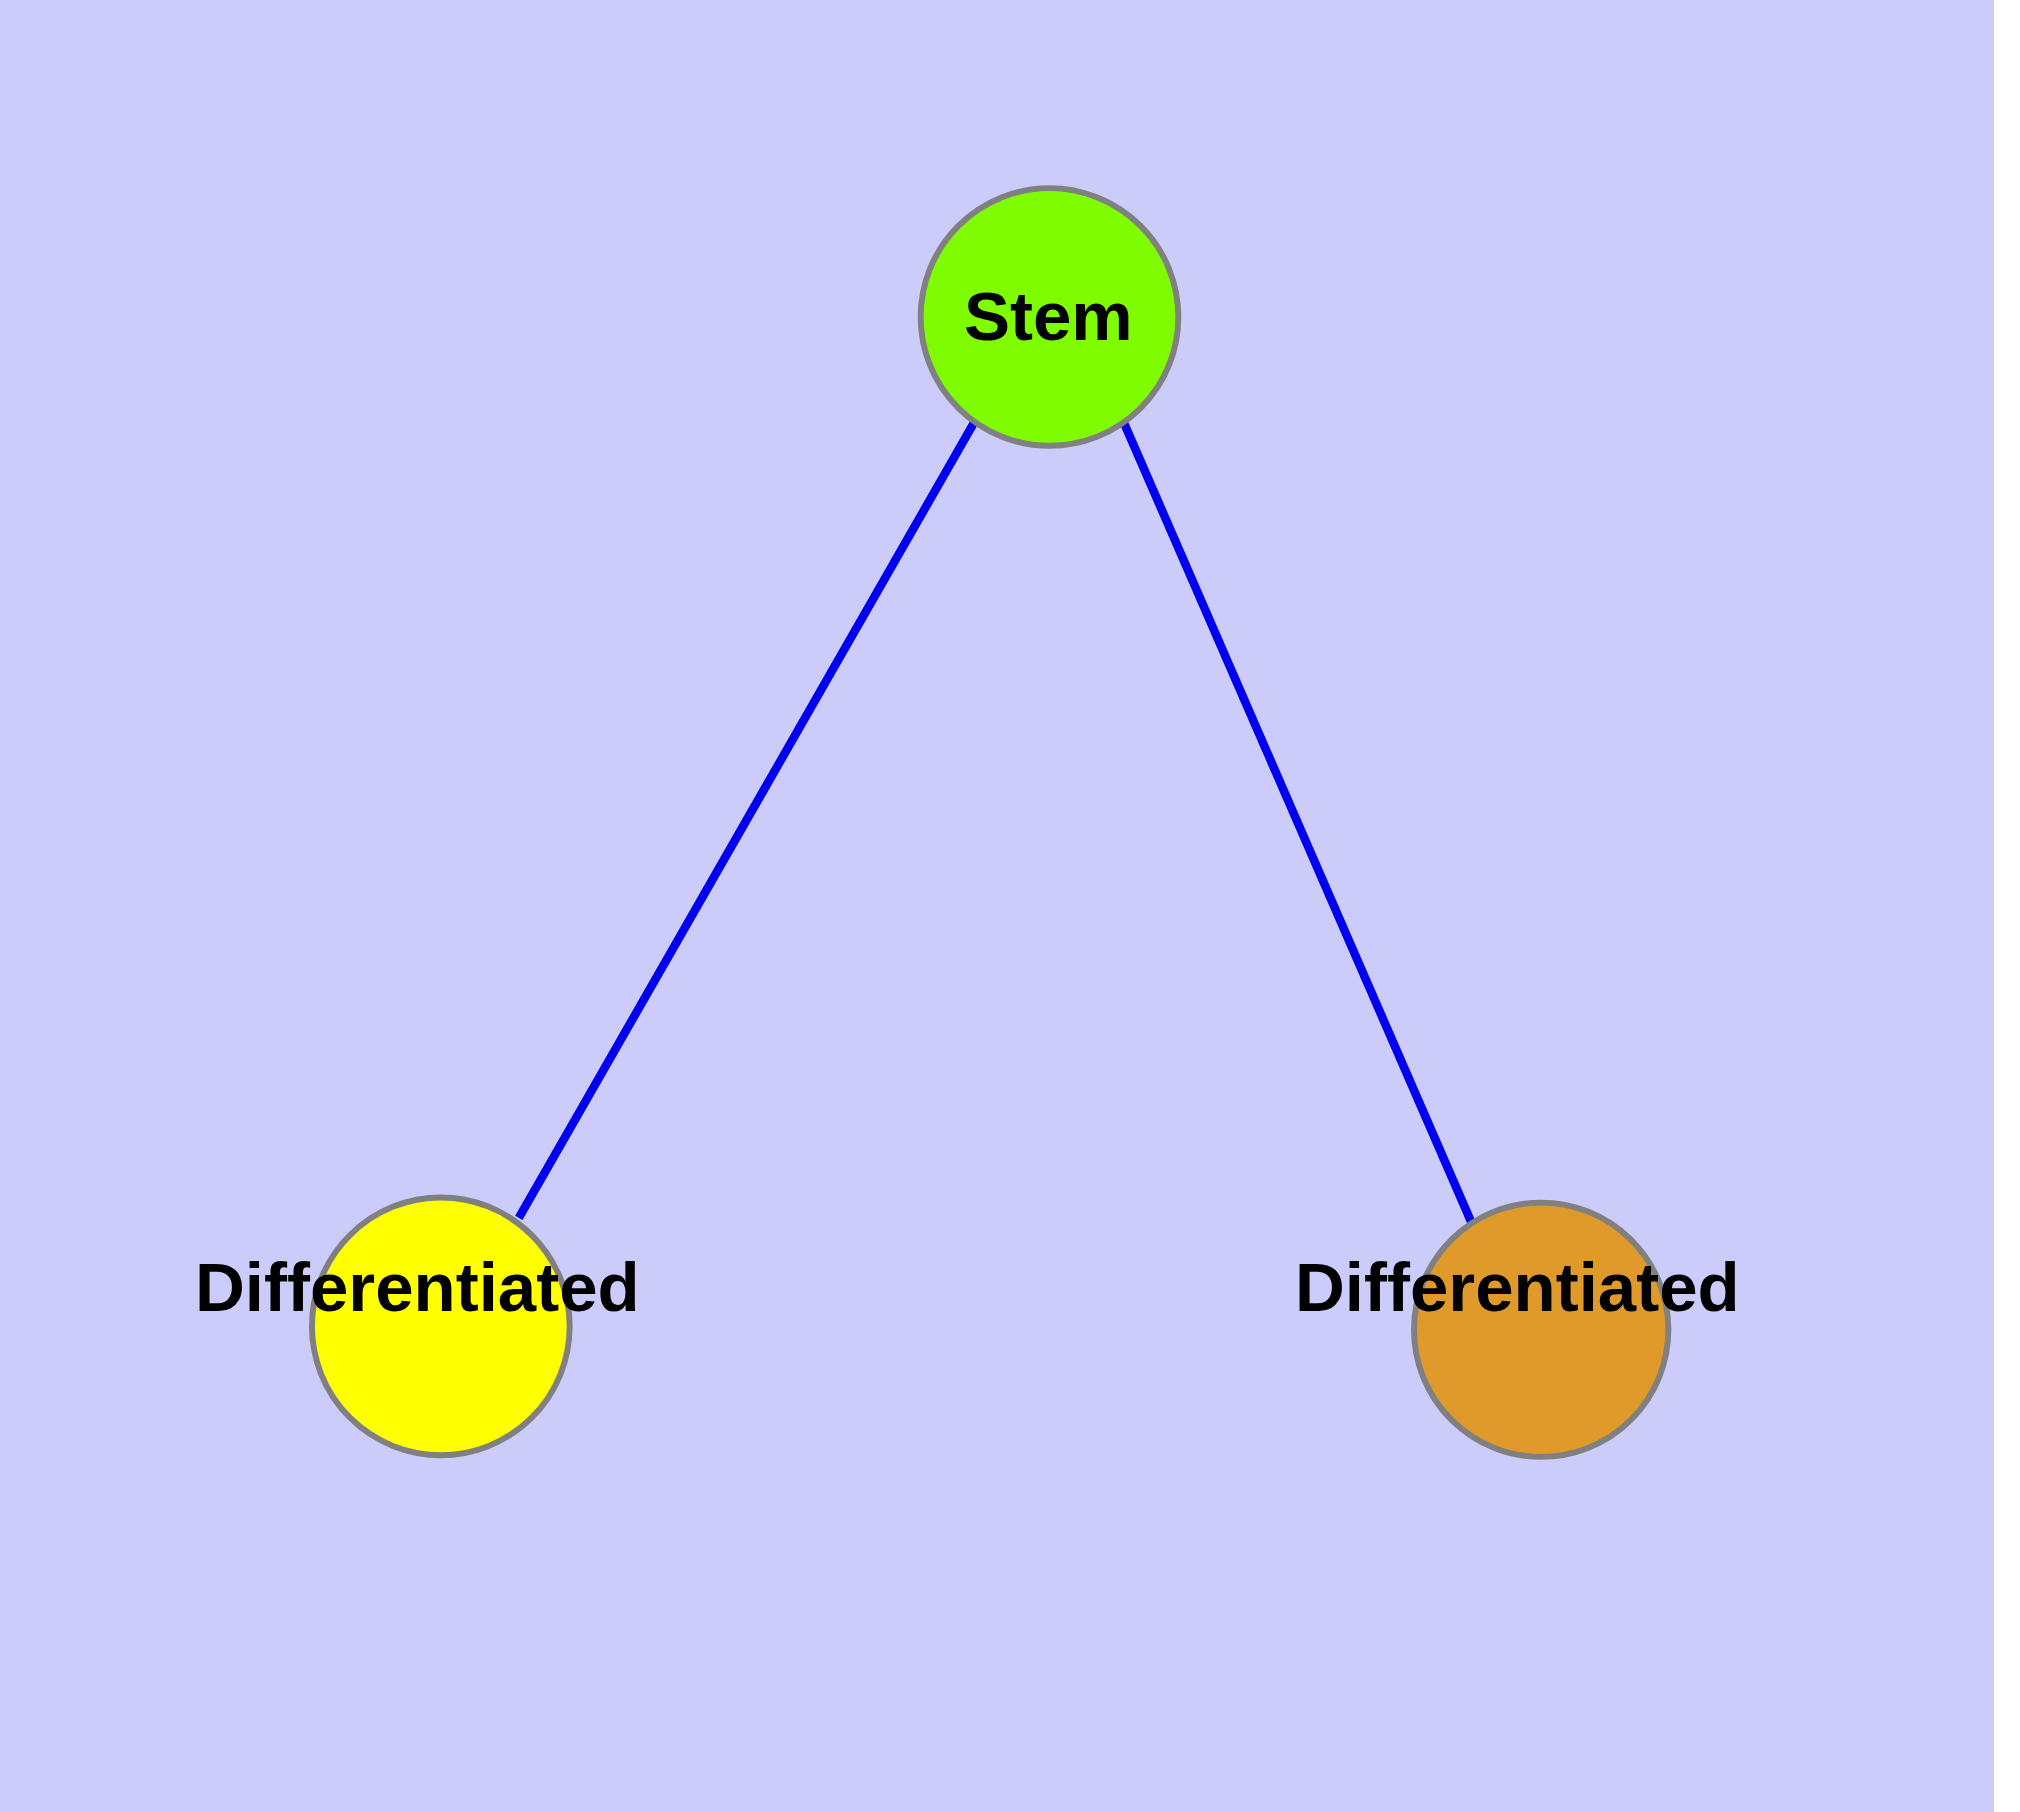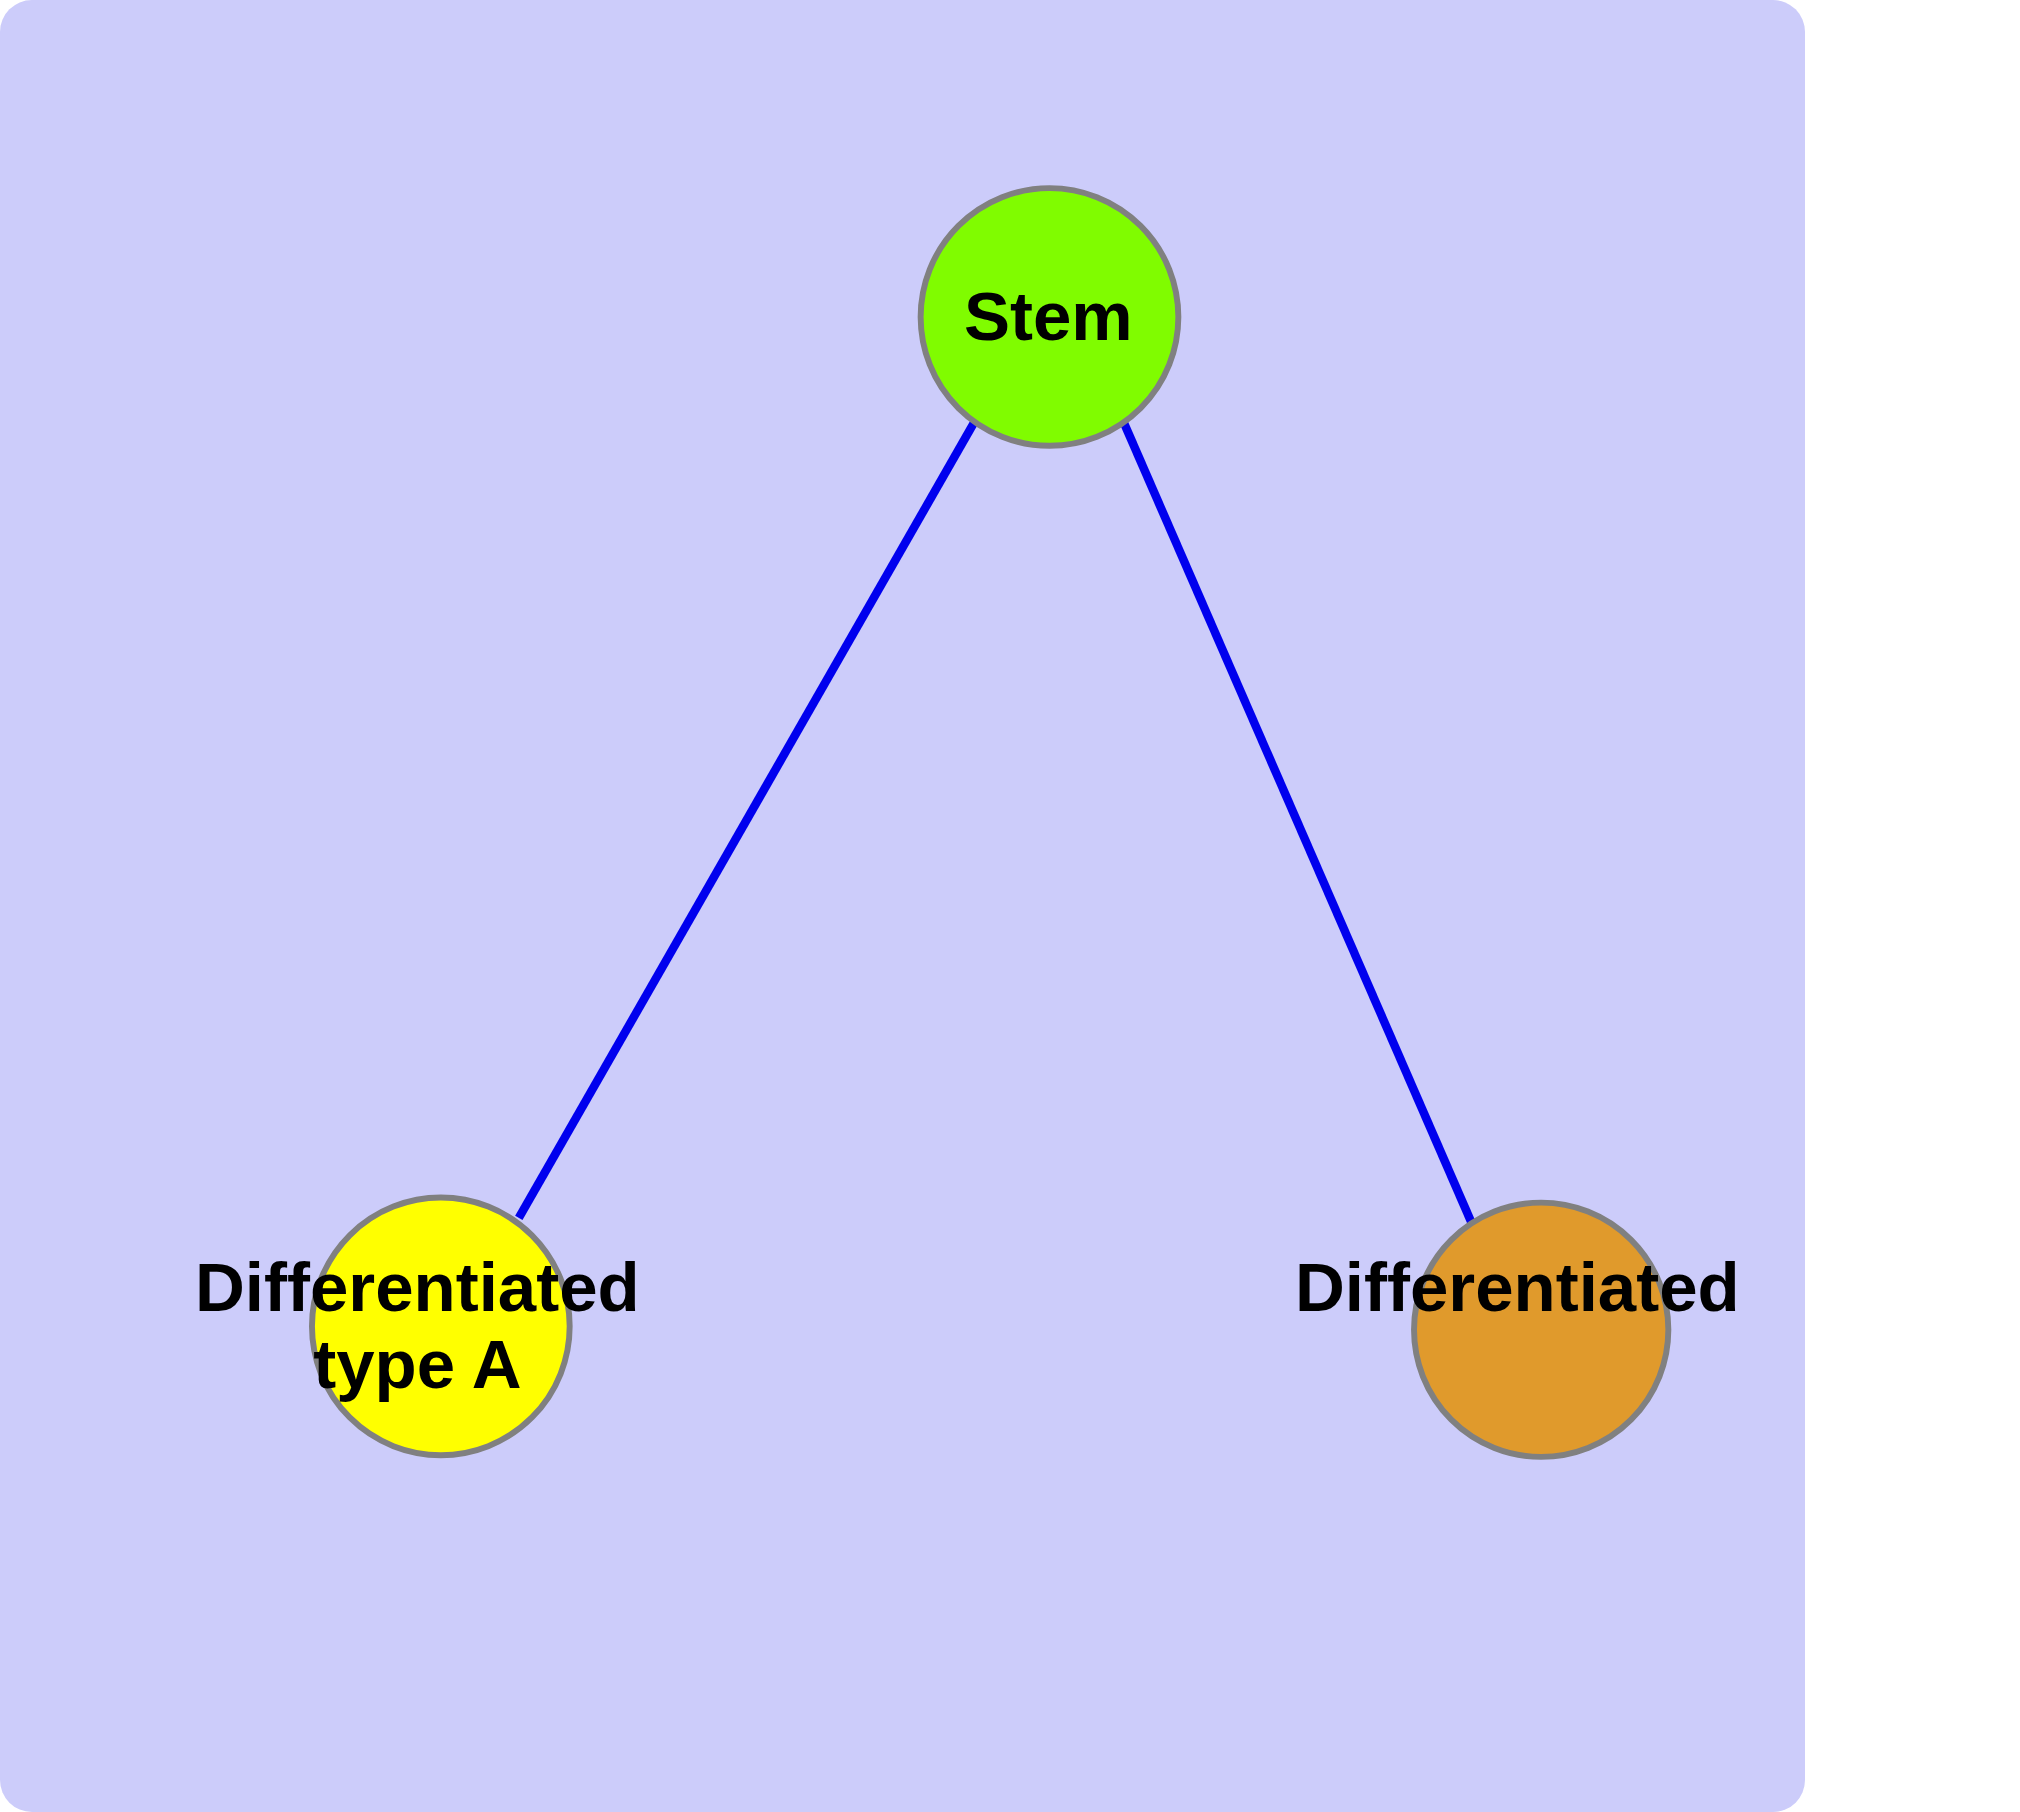"Stem" div { border-radius: 32px -> none; width: 1805px -> 1994px }
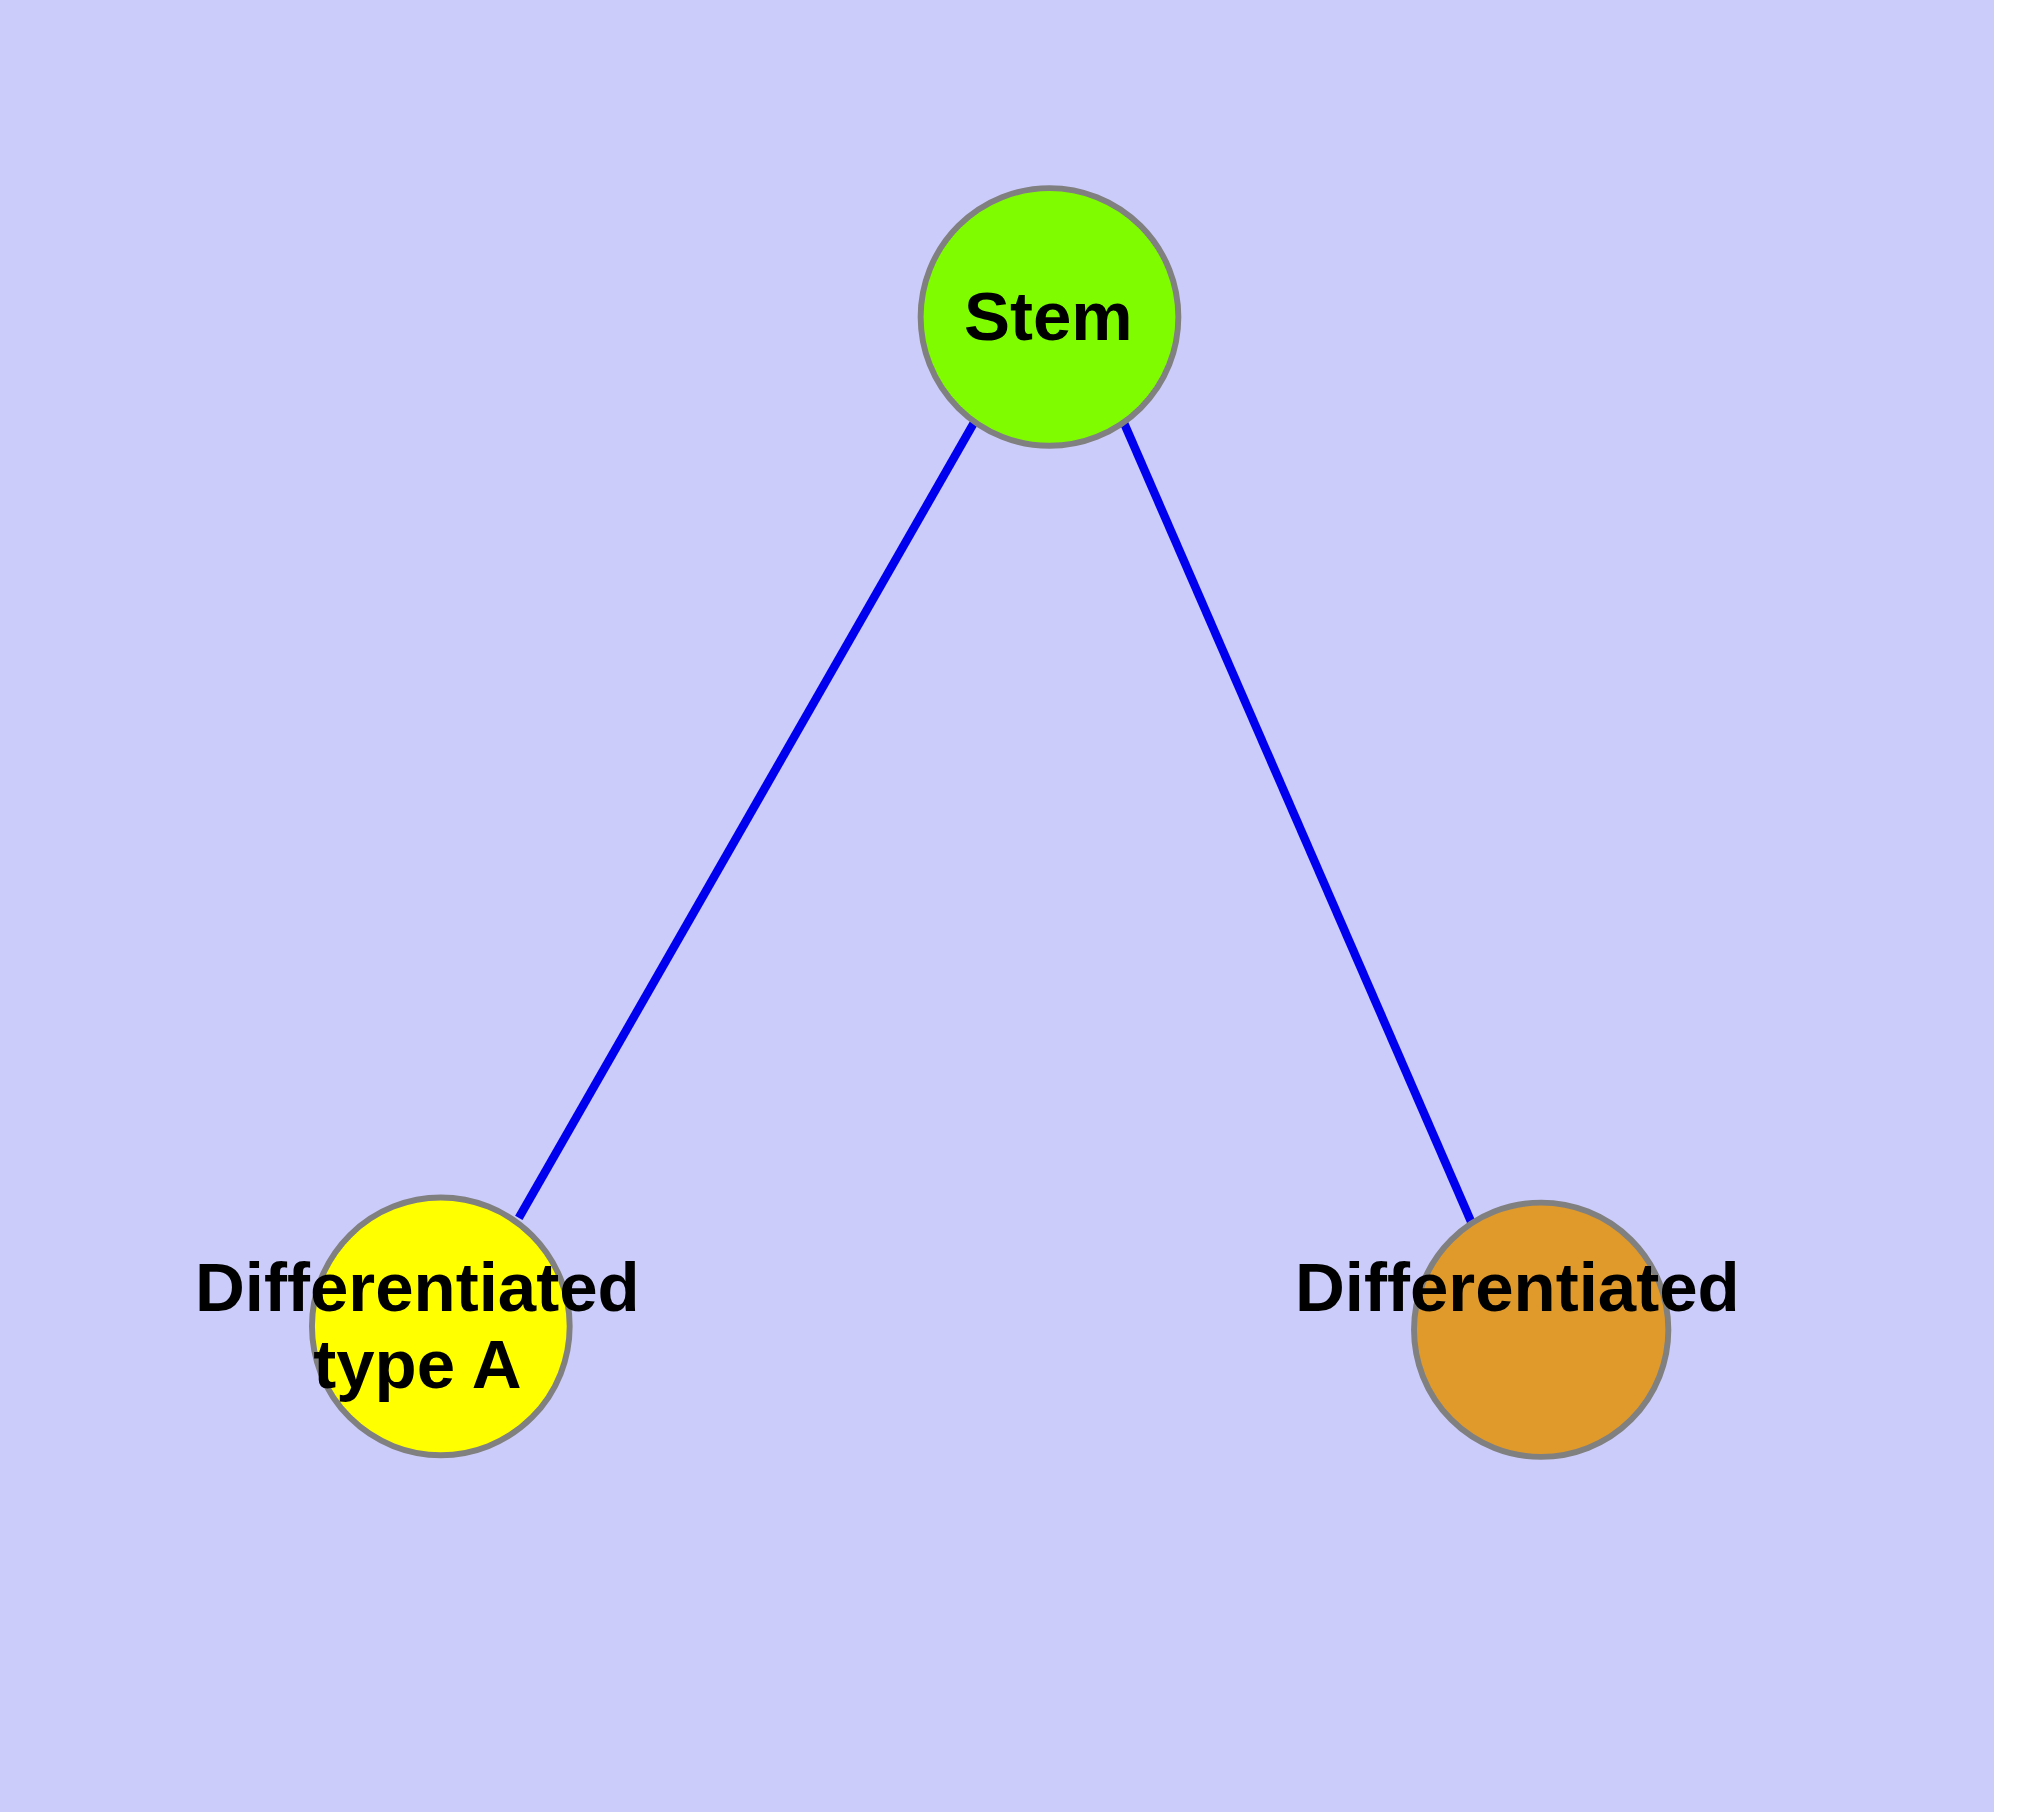"type A" span.label-line { html: <span>type A</span> -> none }
